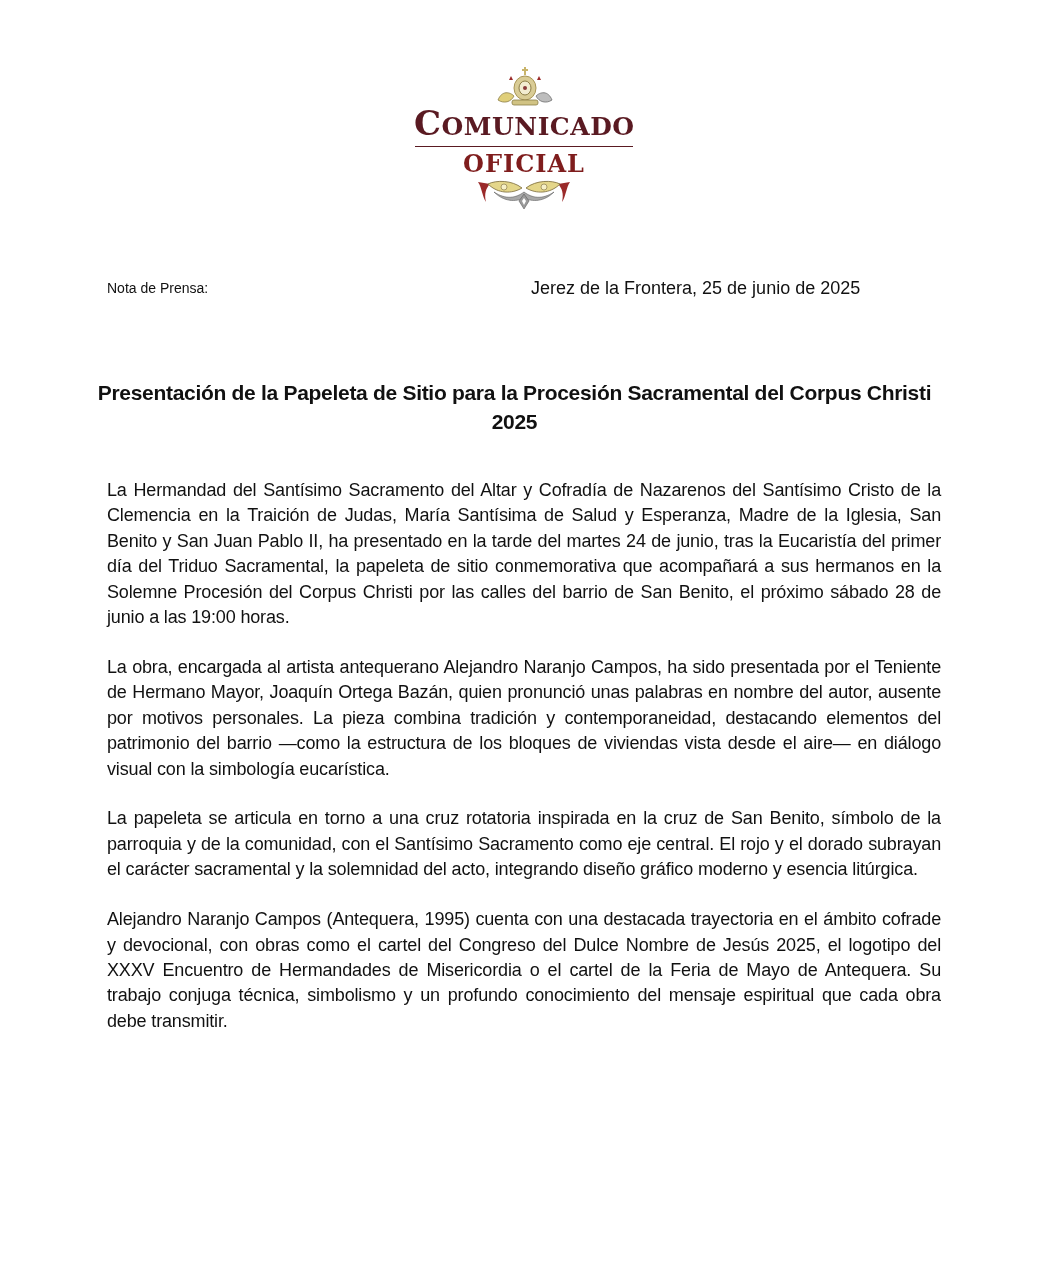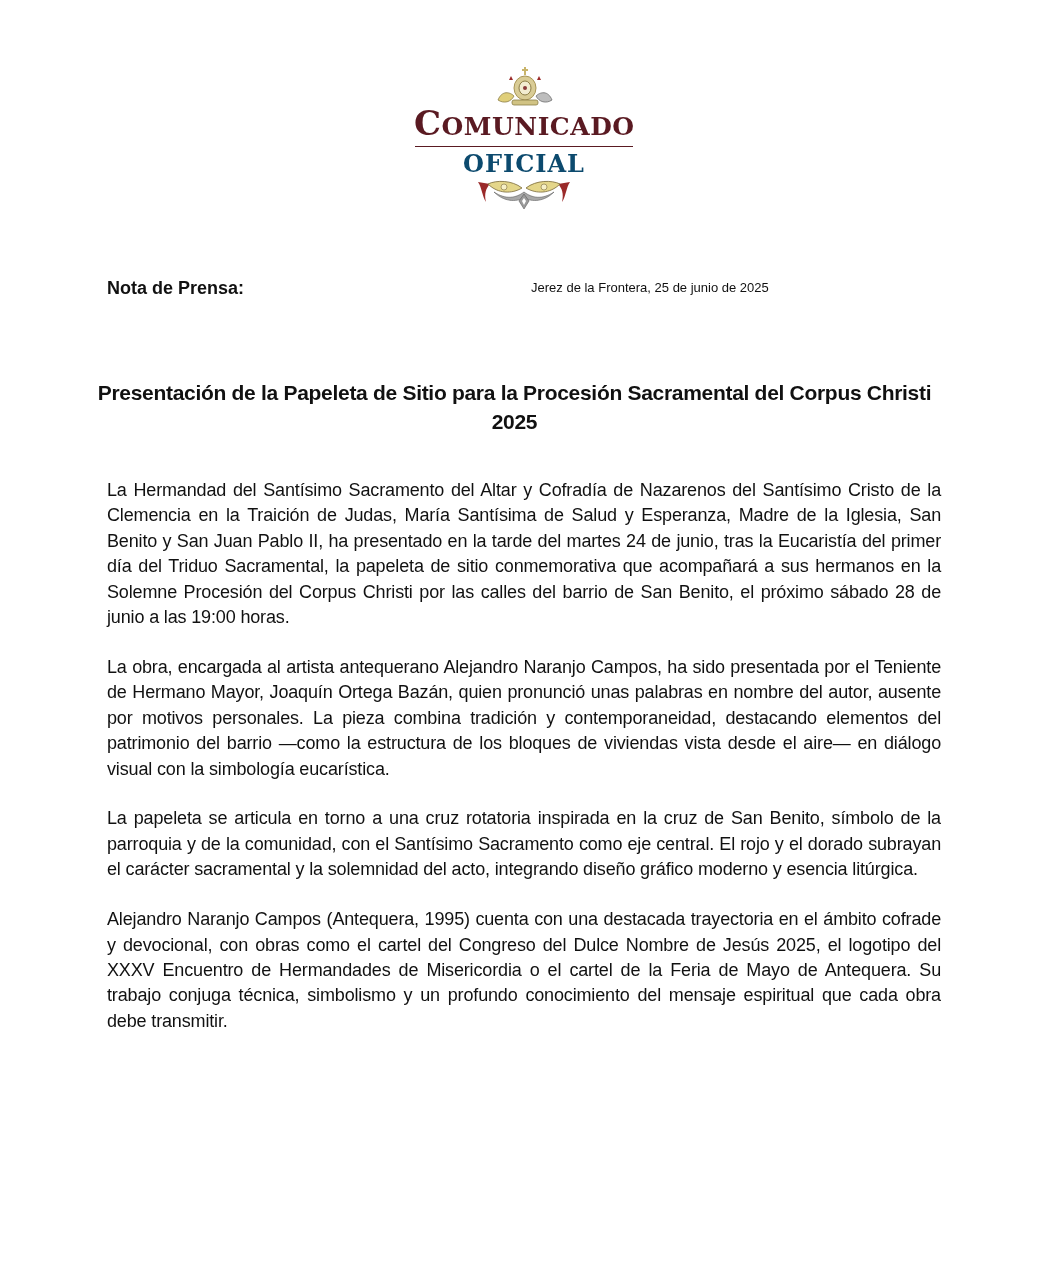"OFICIAL" .logo-sub { color: #0c4a6e -> #7f1d1d }
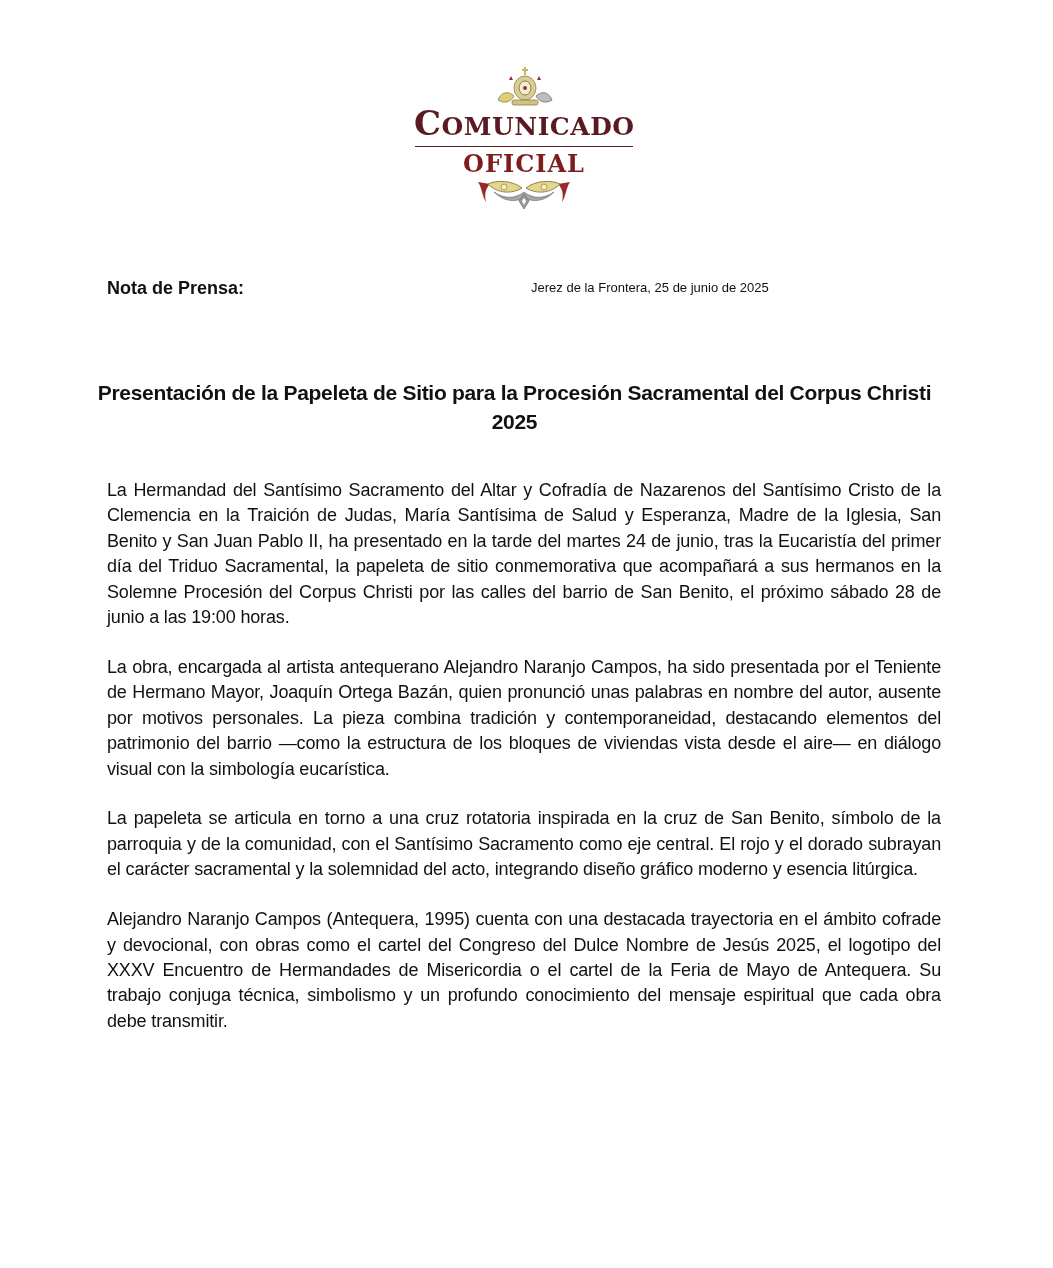"Nota de Prensa:" .press-label { font-size: 18px -> 14px; font-weight: bold -> normal }
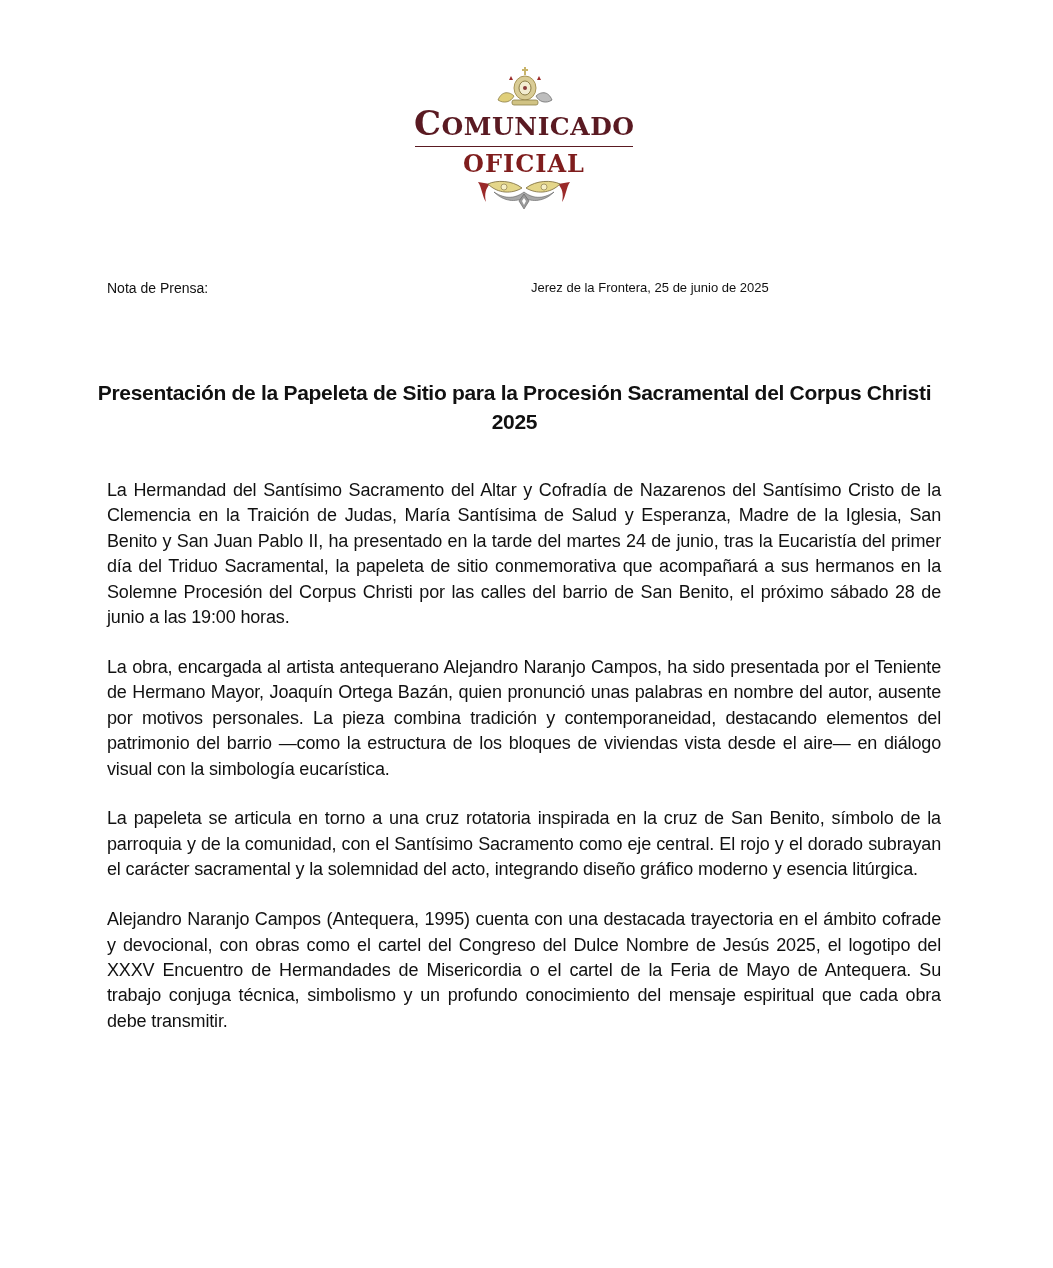"Jerez de la Frontera, 25" .press-date { font-size: 13px -> 18px }
